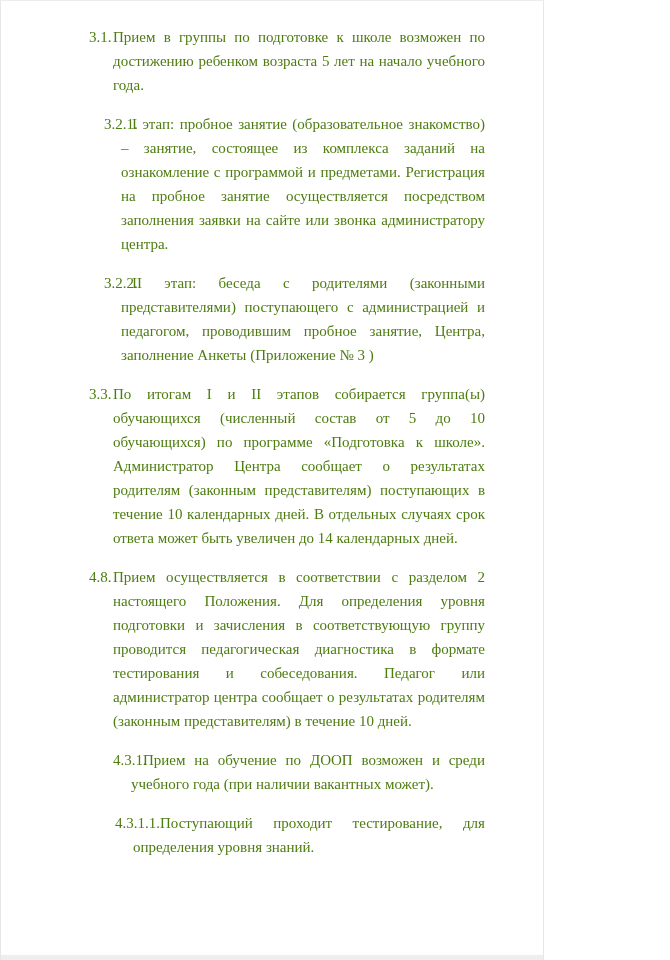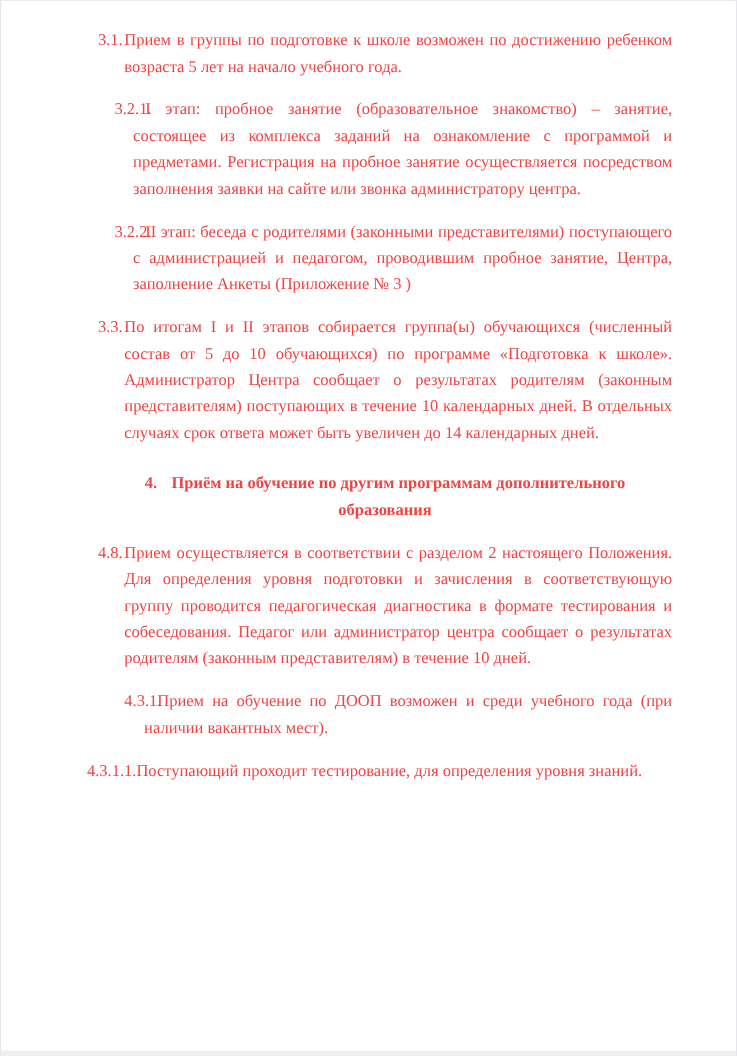"3.1.Прием в группы по подготовке" .doc-page { color: #ef4444 -> #4d7c0f; width: 670px -> 544px }
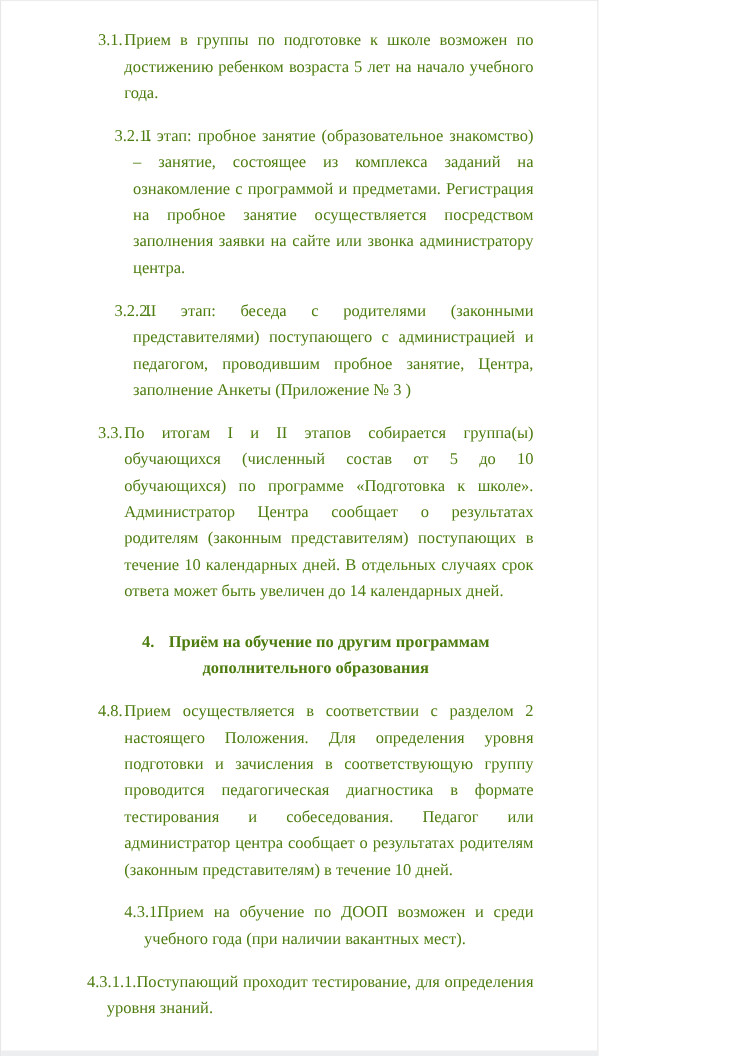"4. Приём на обучение по" p.heading { html: <p><span>4.</span><span>Приём на обучение по другим программам дополнительного образования</span></p> -> none }
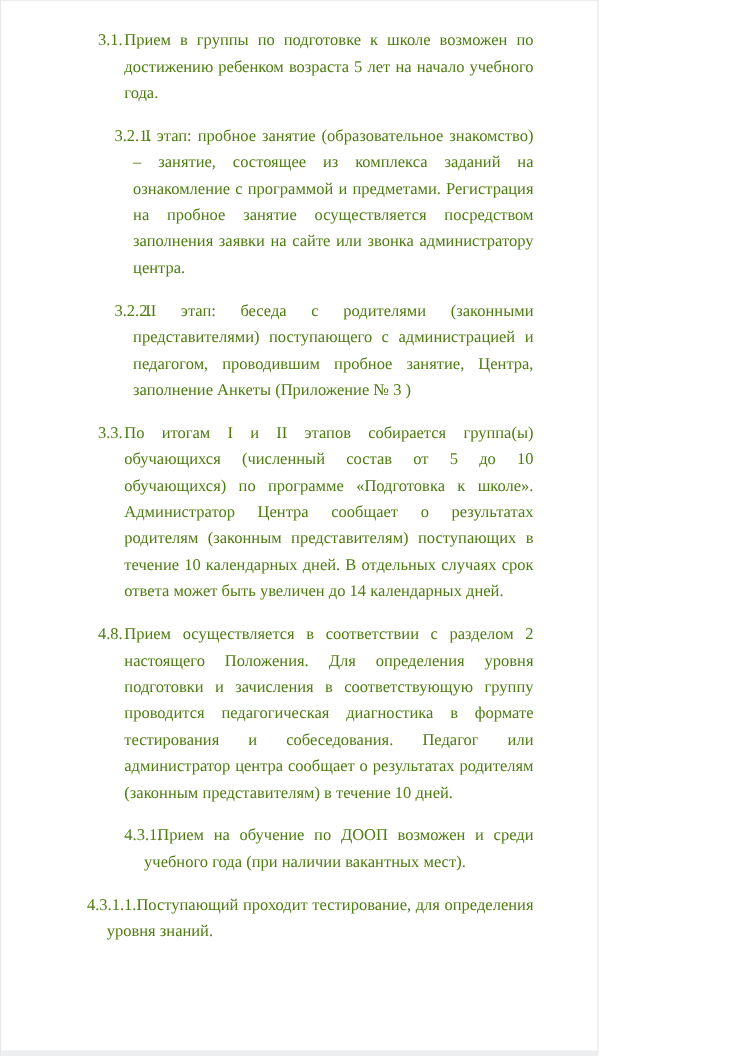"Прием на обучение по ДООП" span { text: мест -> может }
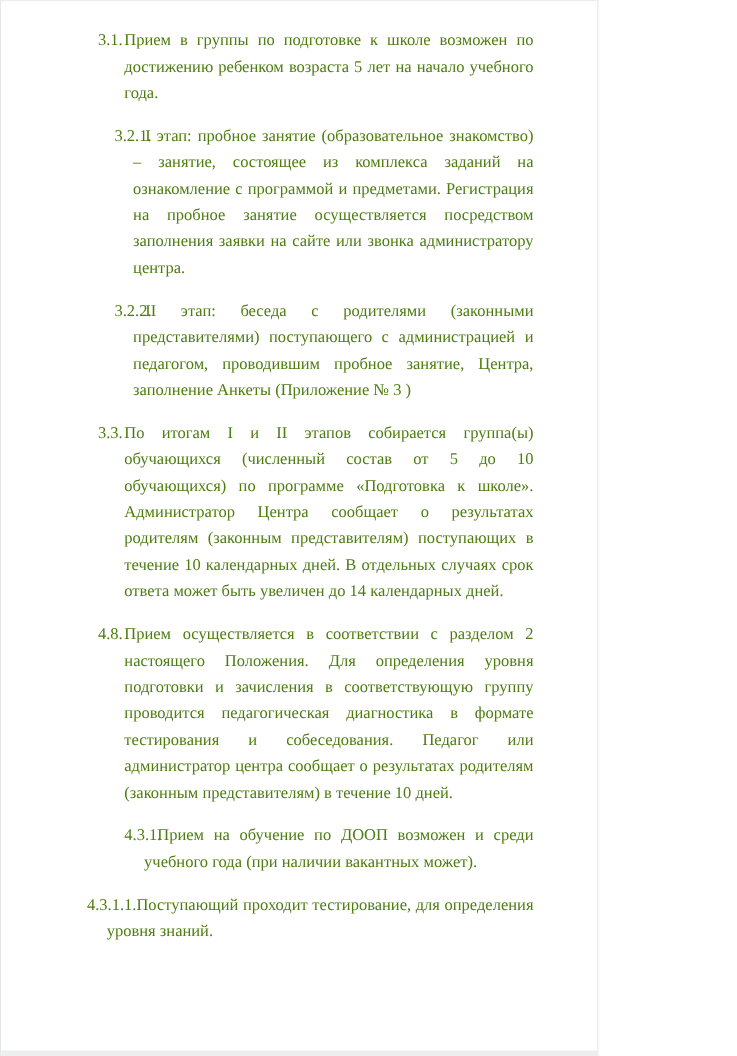"4.3.1.1.Поступающий проходит" .l3t { margin-left: none -> 36px }
